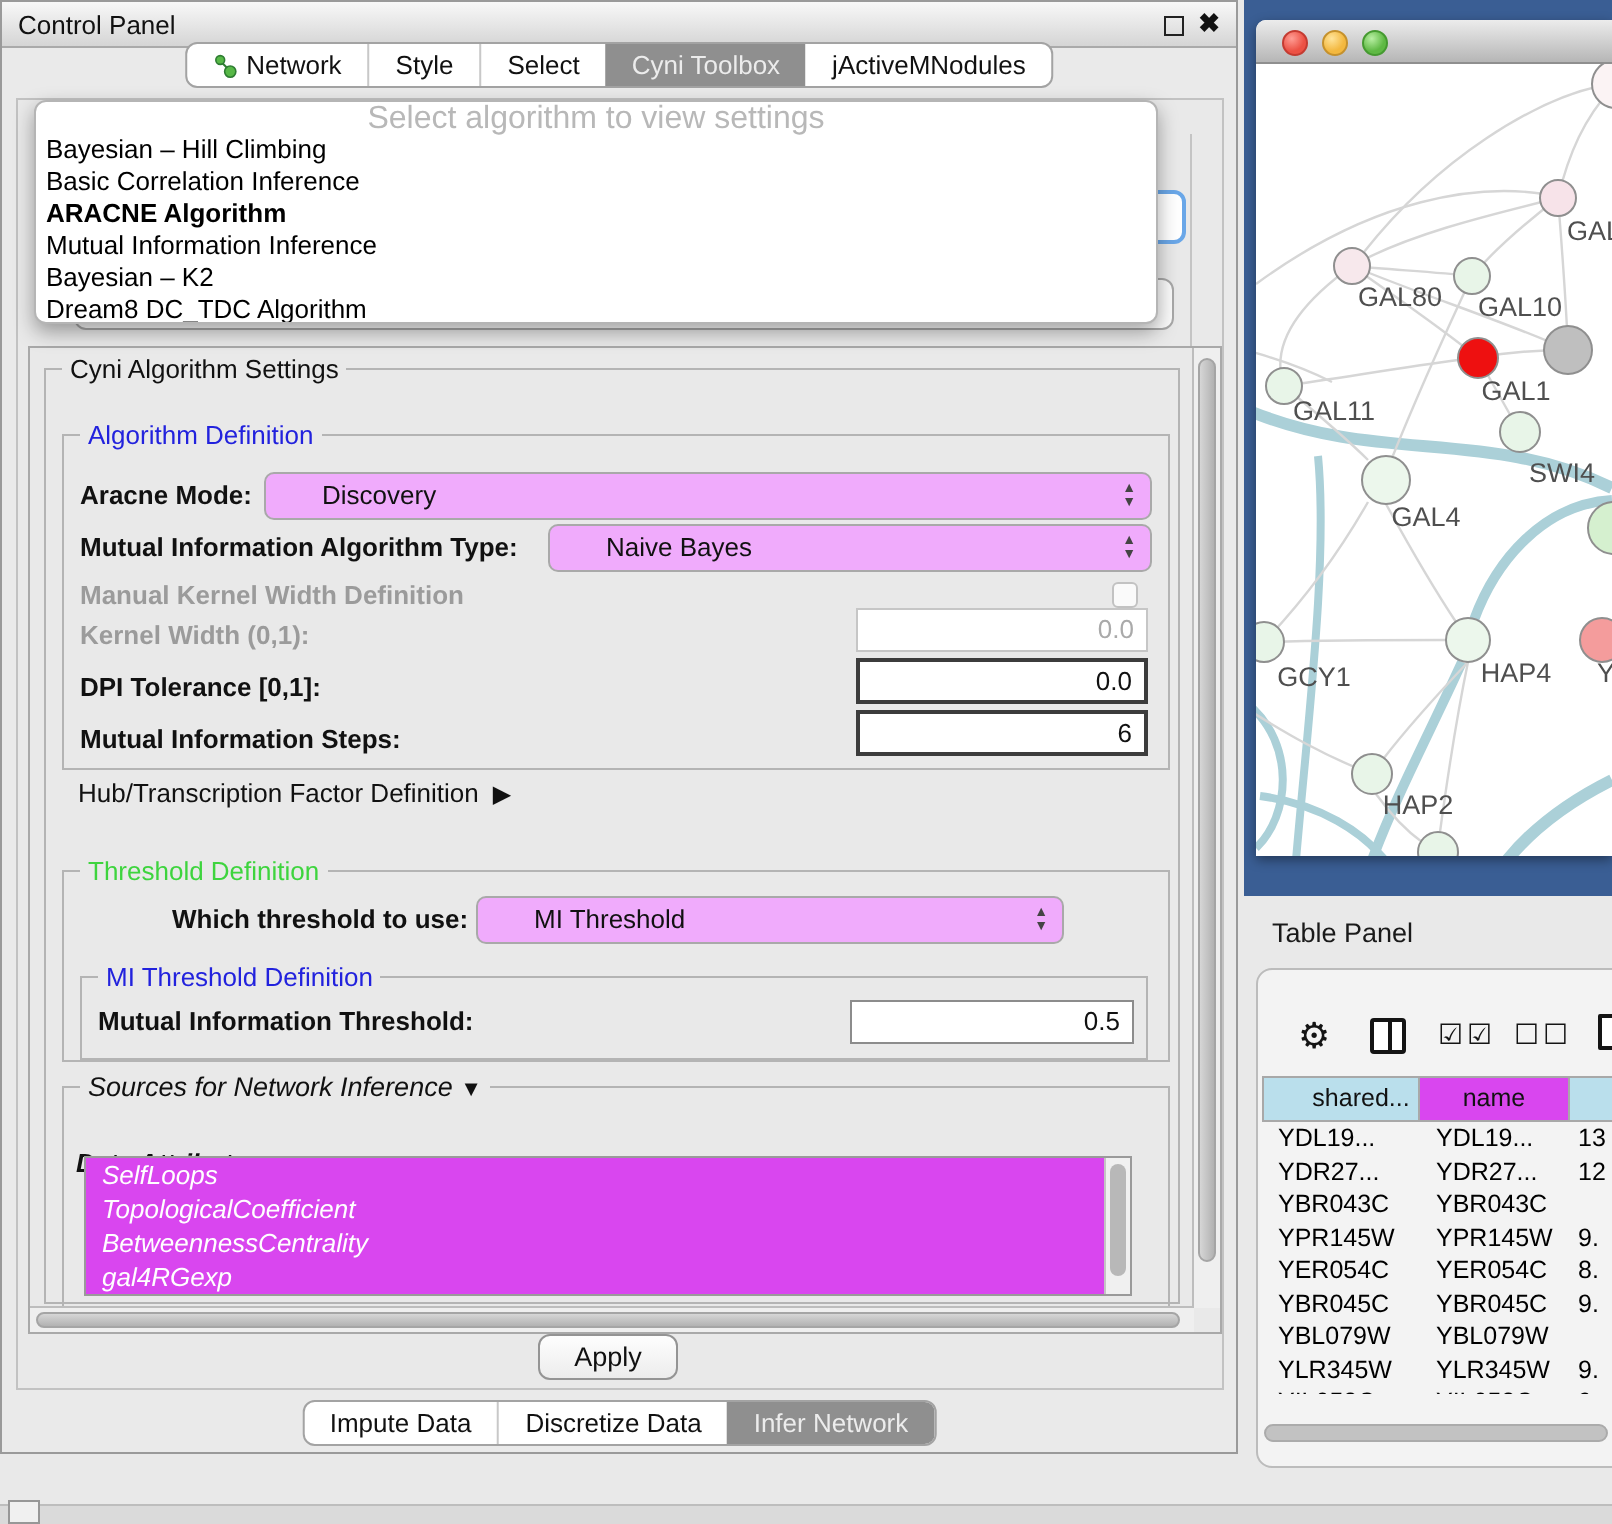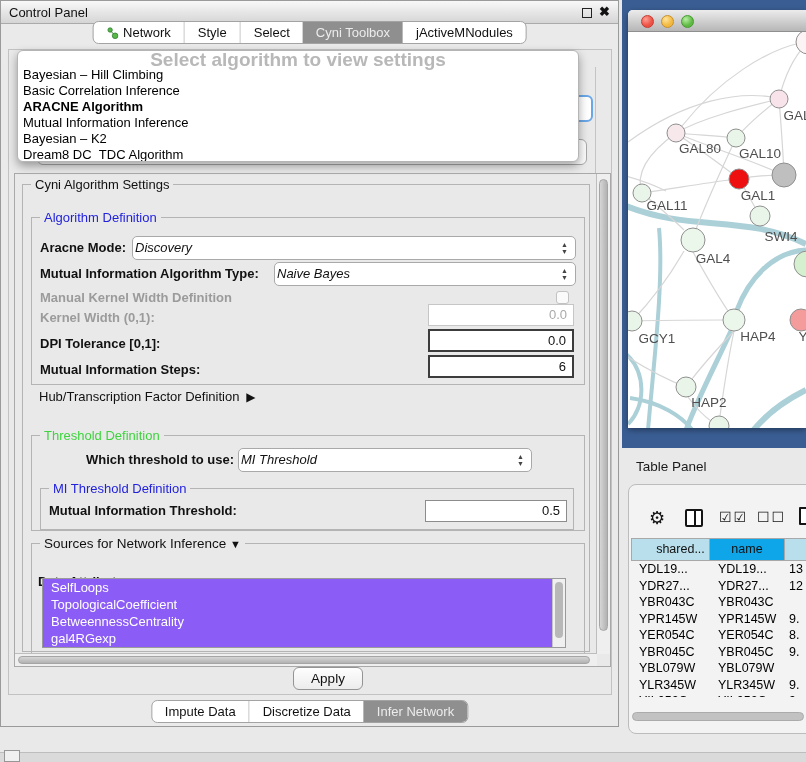"Select algorithm to view settings" #algo-placeholder { font-size: 19px -> 16px; font-weight: bold -> none }
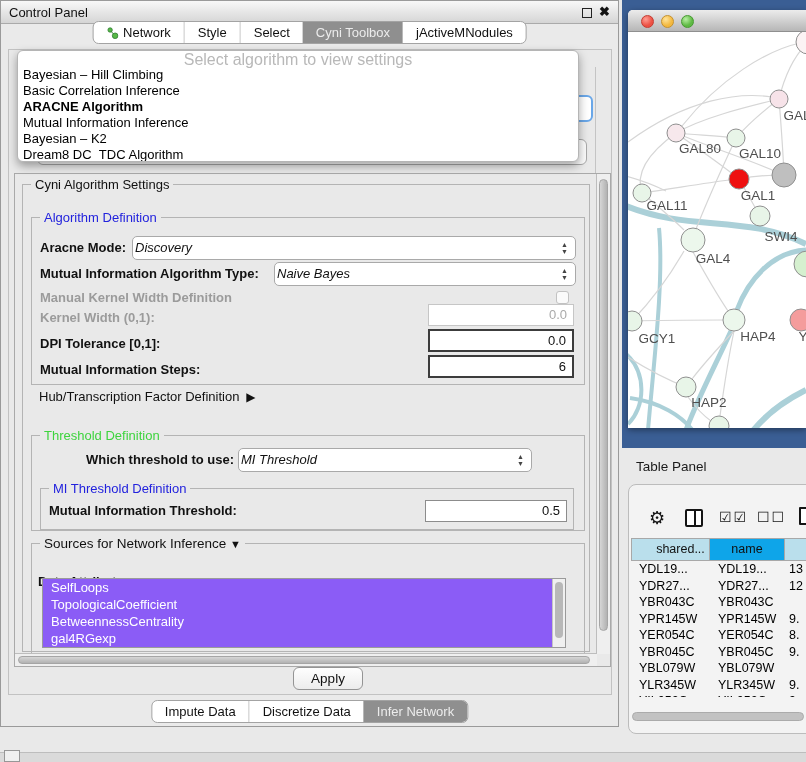"Discovery" .combo { background: #ffffff -> #f0abfc; font-style: italic -> none; padding-left: 2px -> 28px }
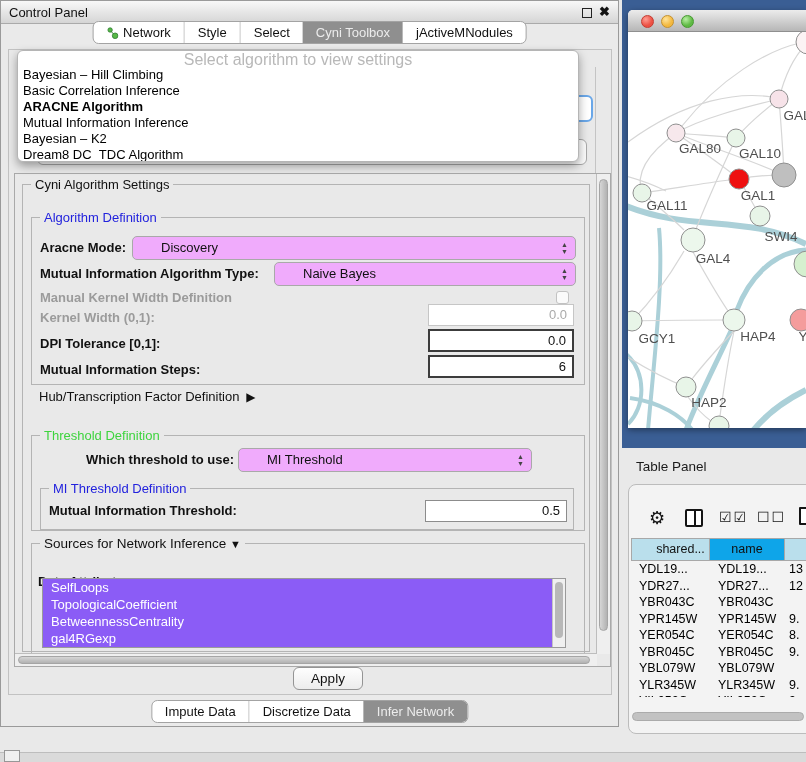"Sources for Network Inference ▼" div.group { font-style: none -> italic }
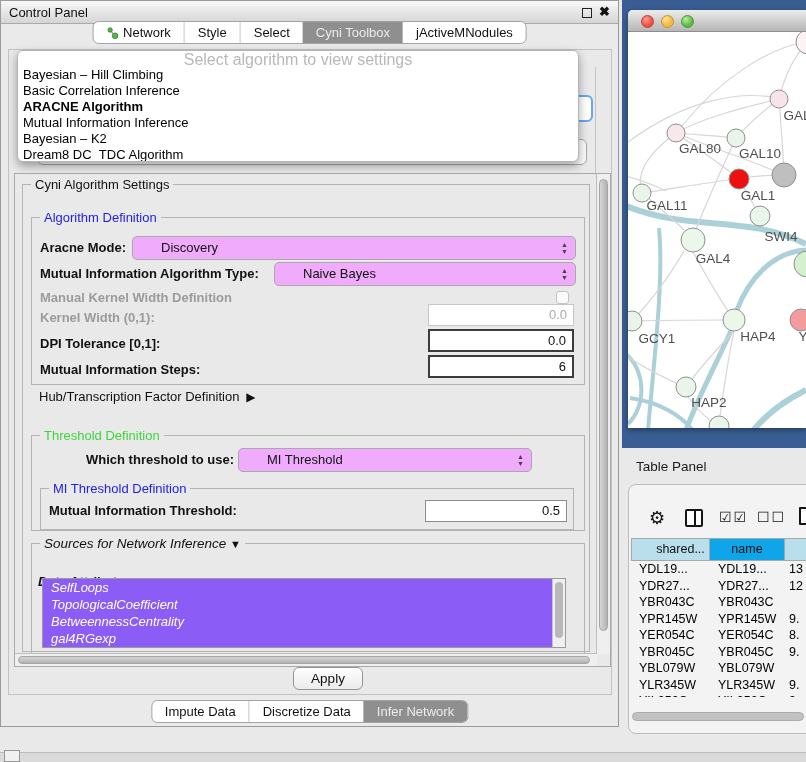"name" .hcell { background: #0ea5e9 -> #d946ef }
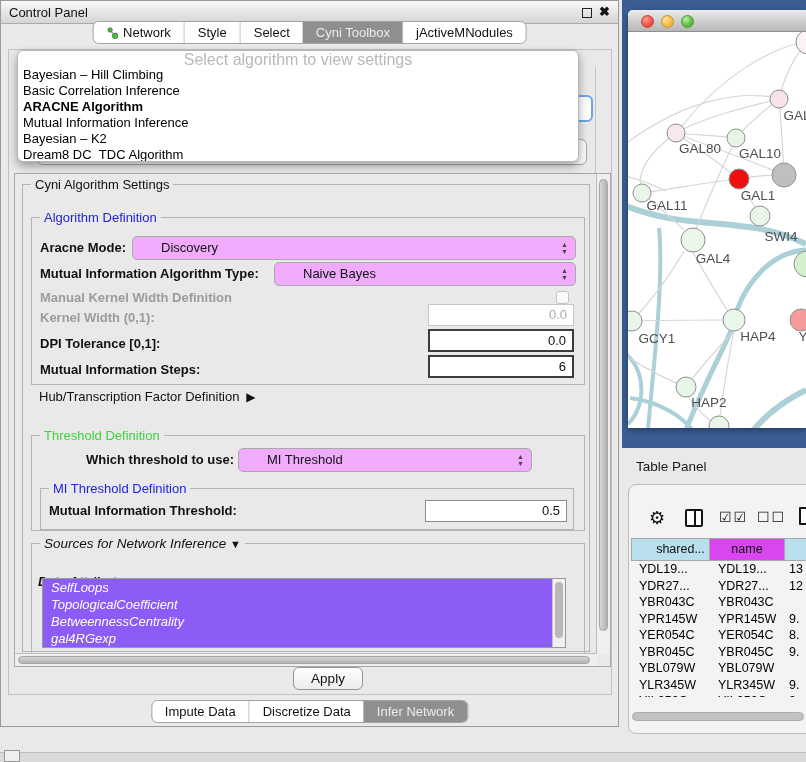"SelfLoops" .attr-item { background: #8b5cf6 -> #d946ef }
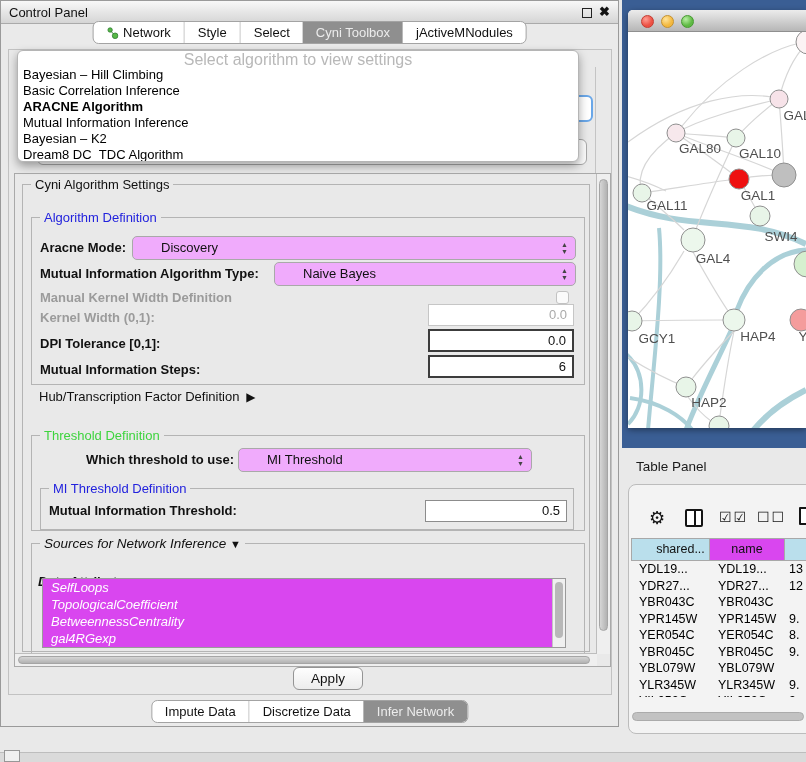"Apply" #apply-btn { margin-left: 24px -> none }
